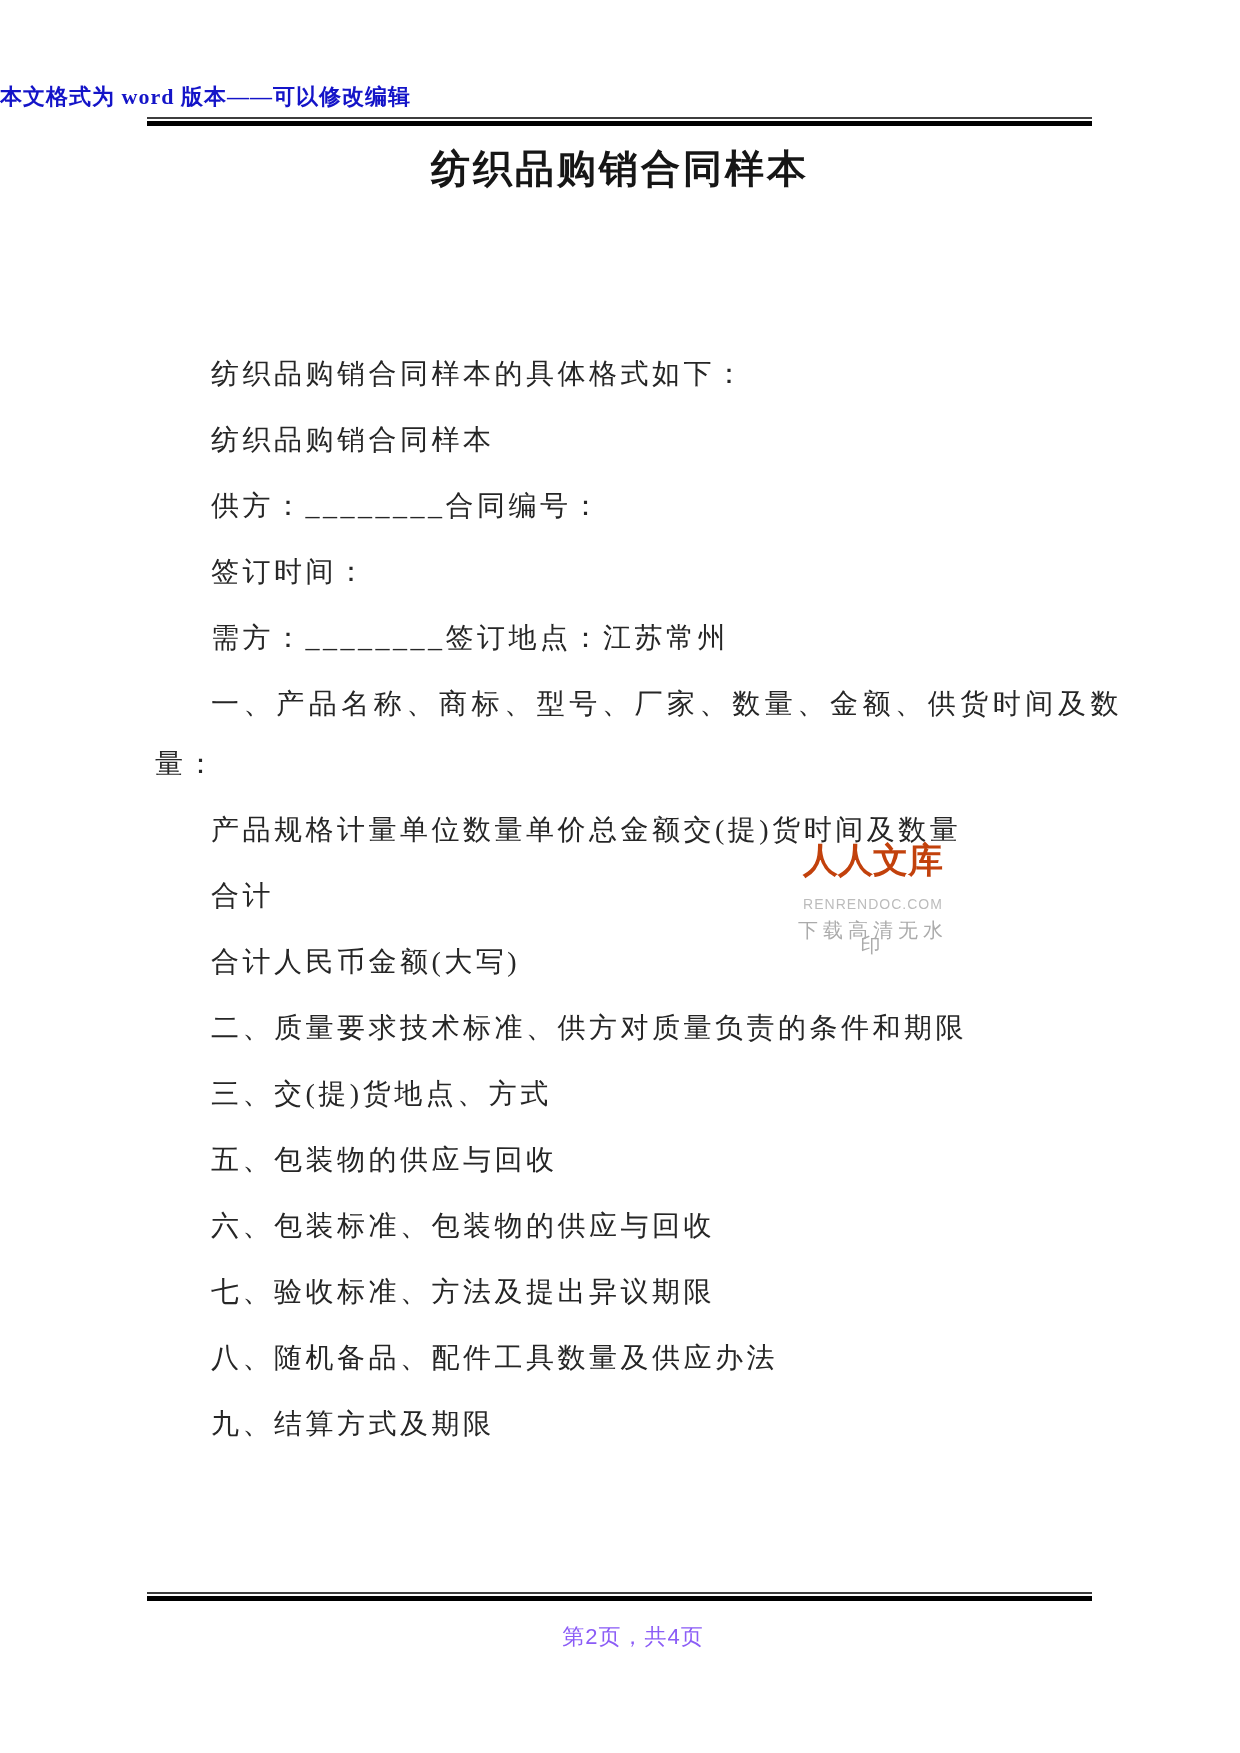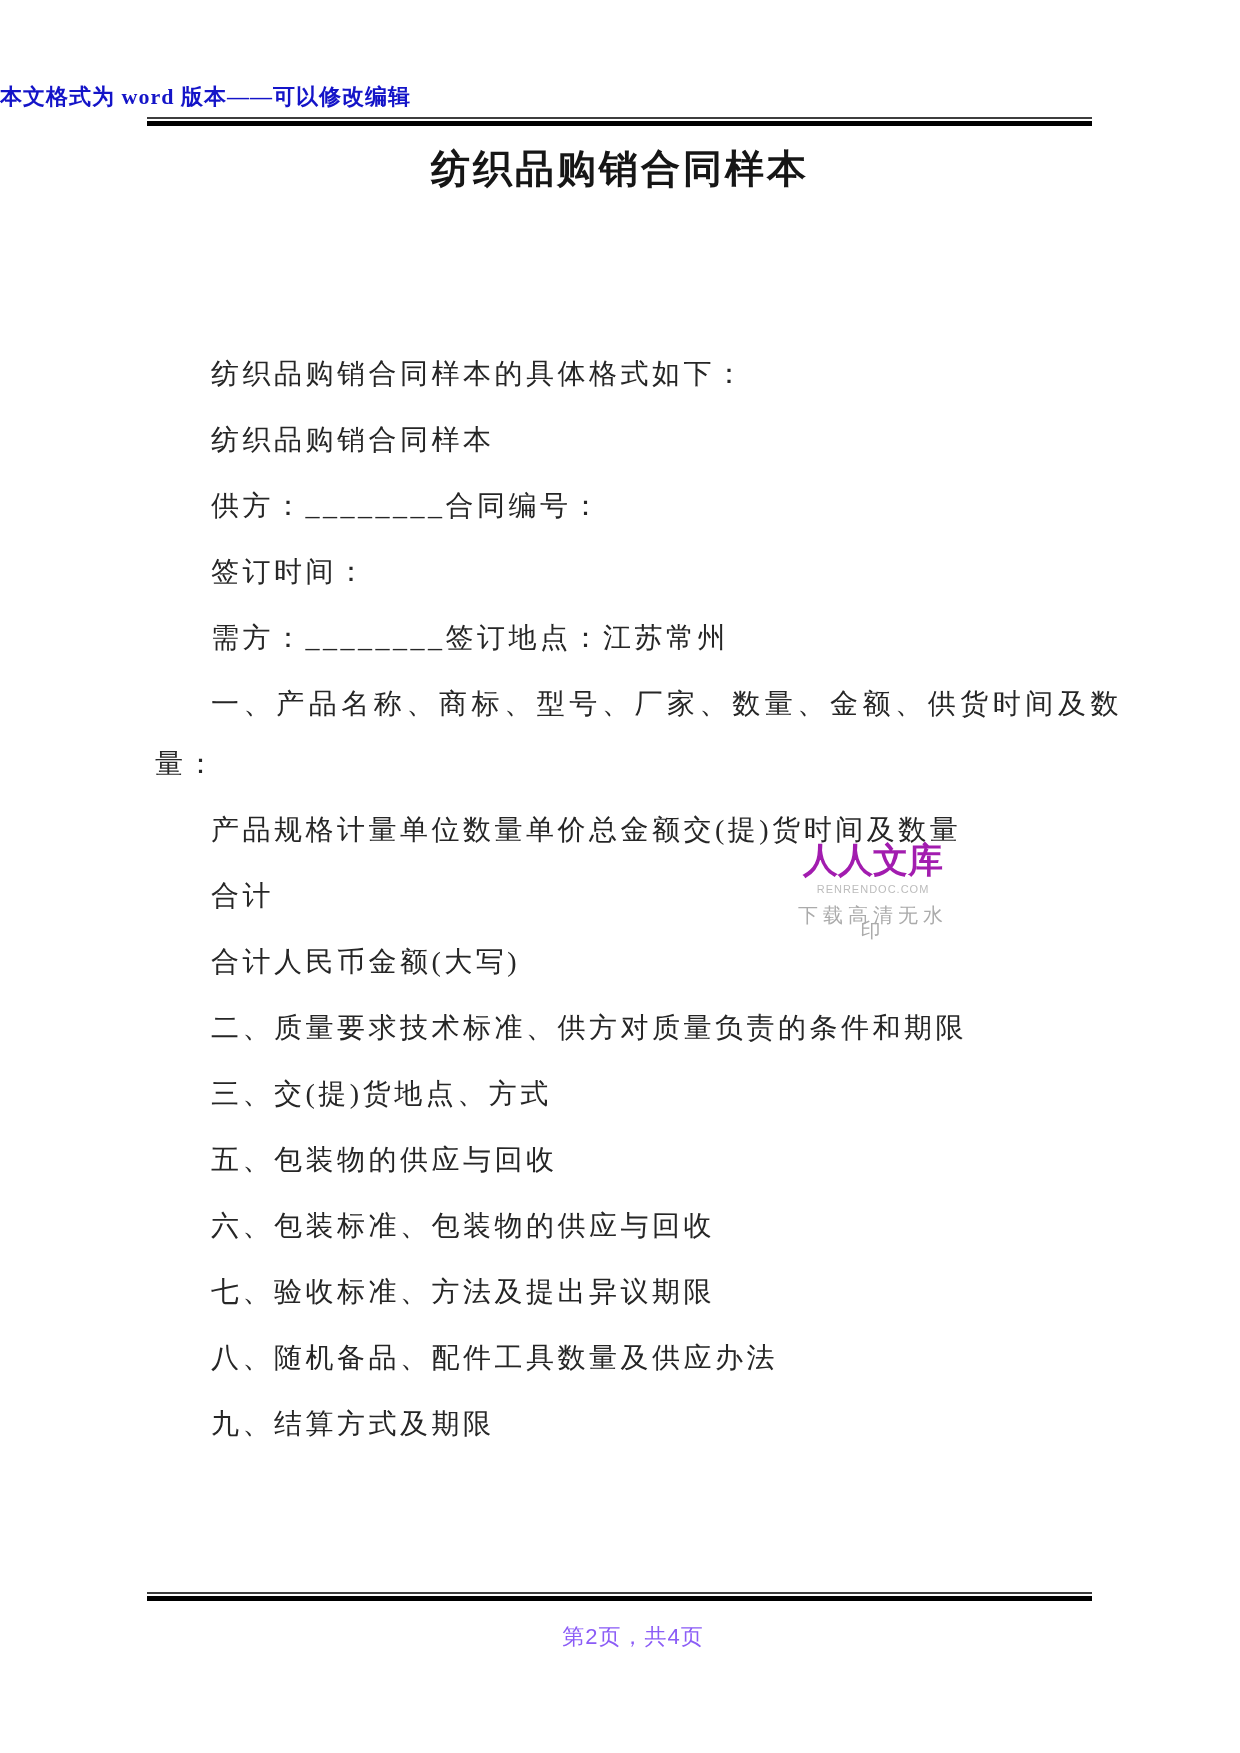"人人文库" .wm-brand { color: #a21caf -> #c2410c }
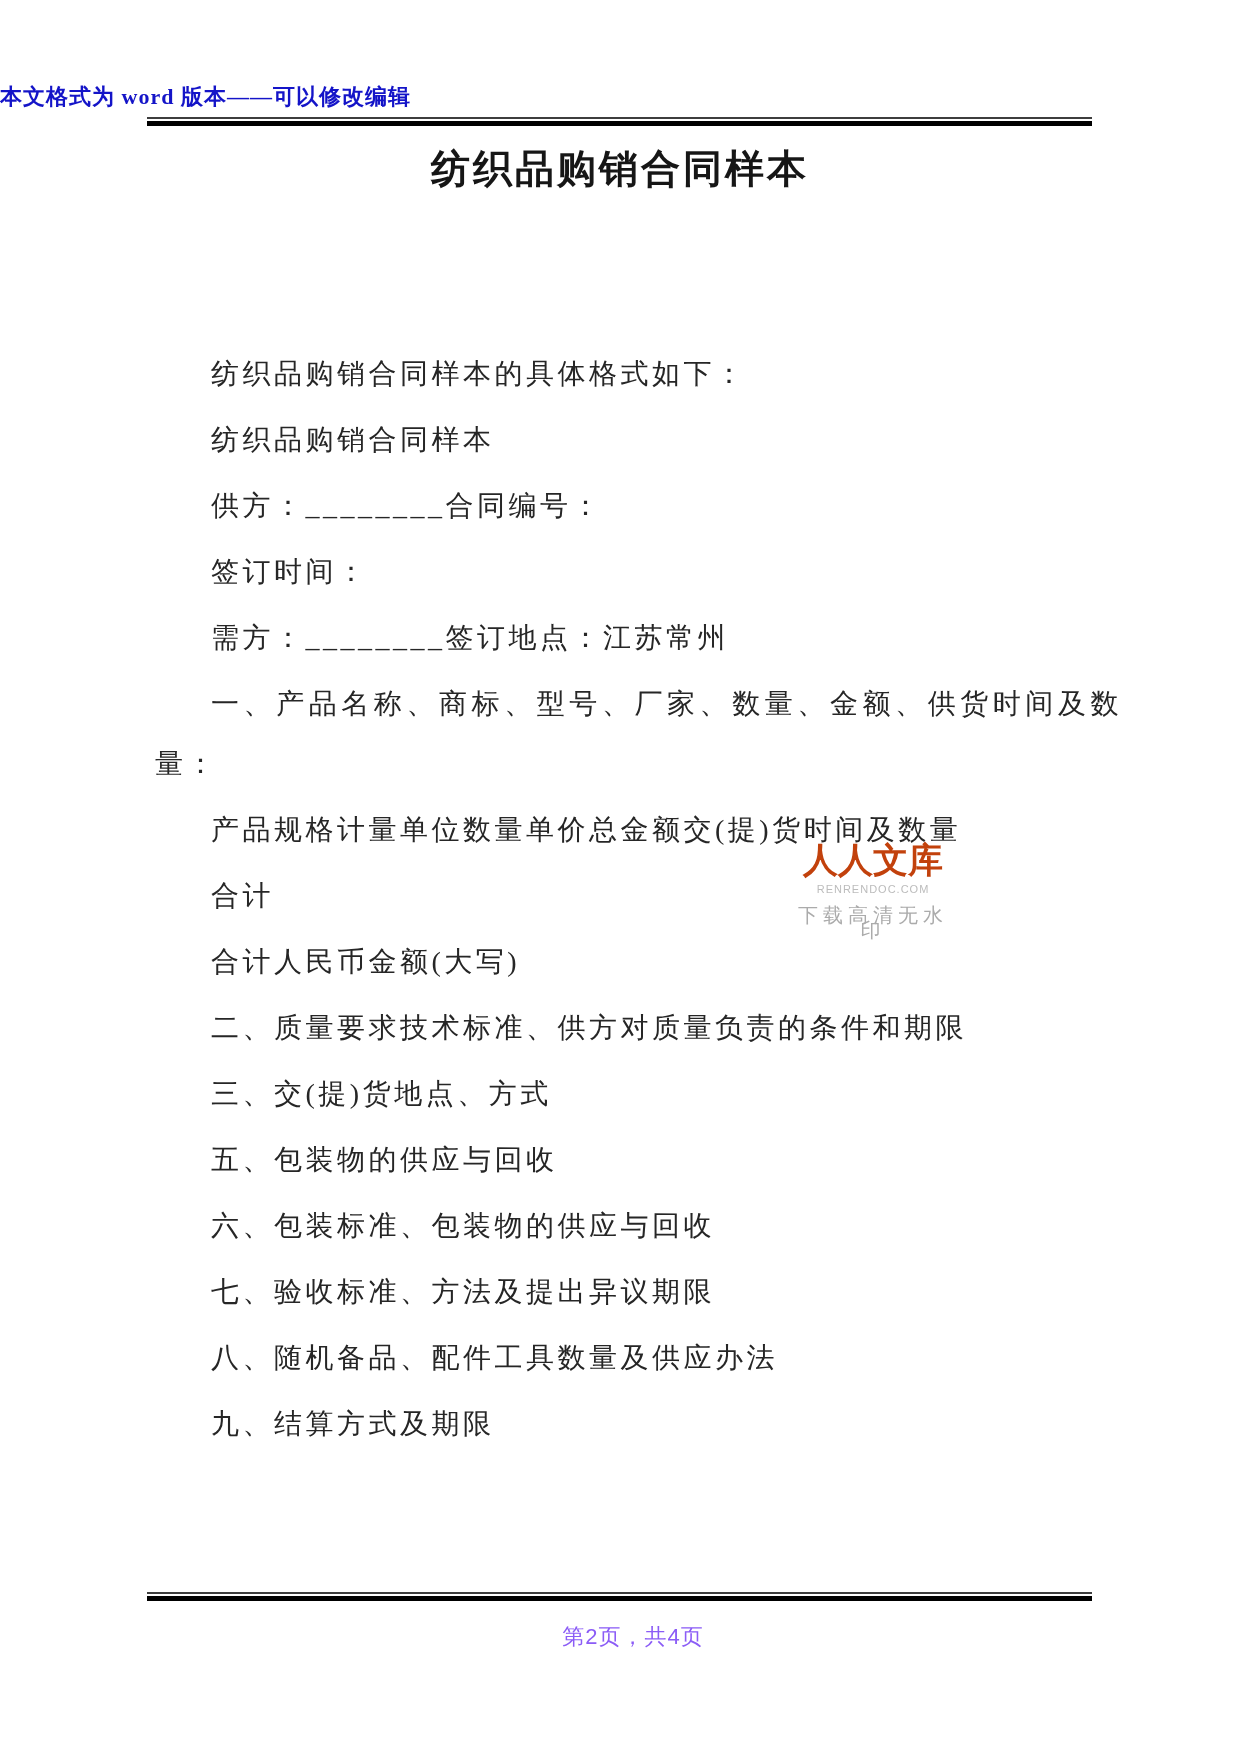"RENRENDOC.COM" .wm-domain { font-size: 11px -> 14px; margin-top: 3px -> 18px }
